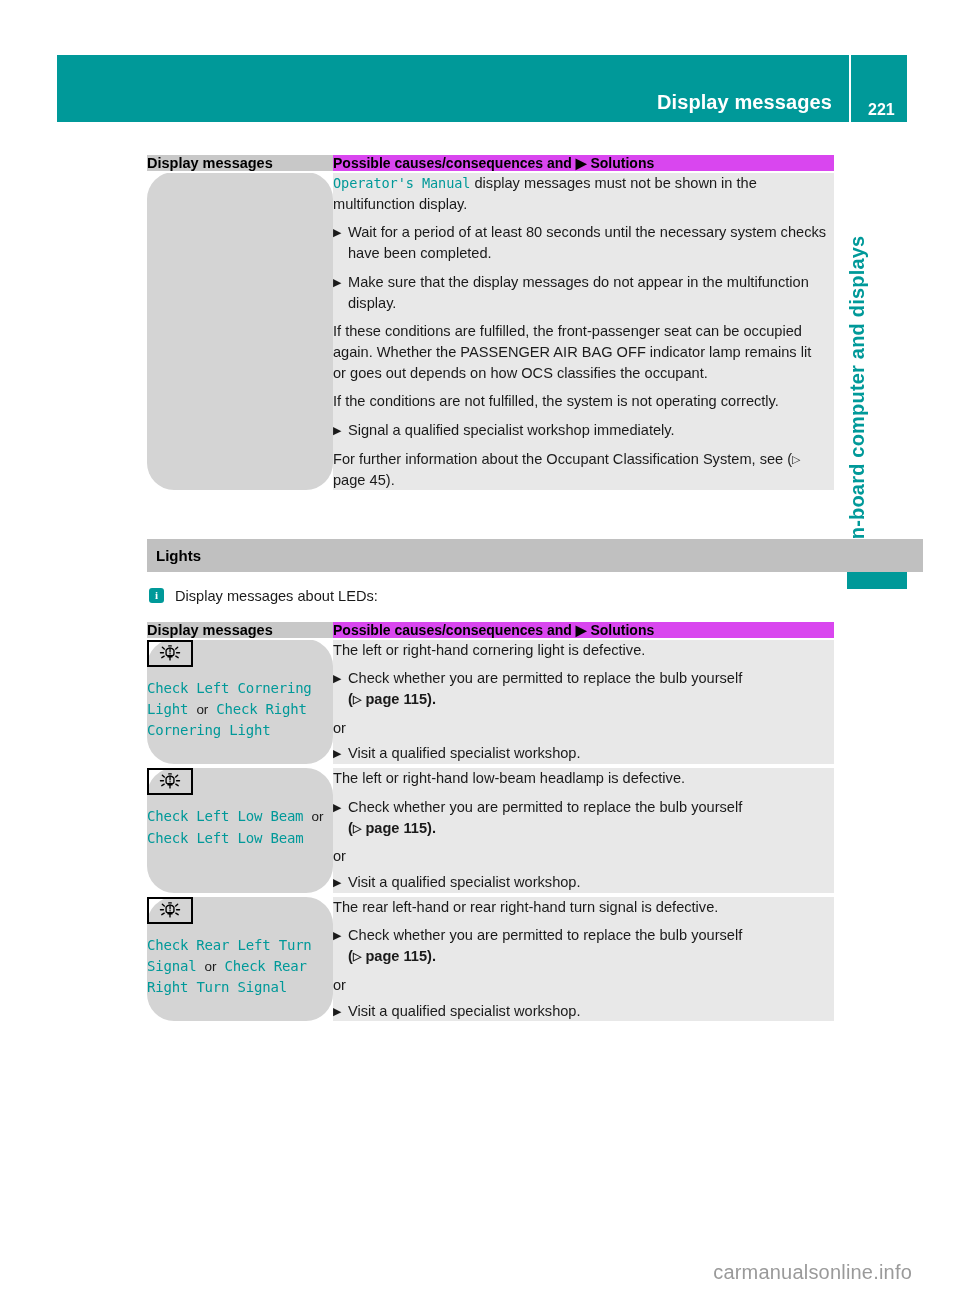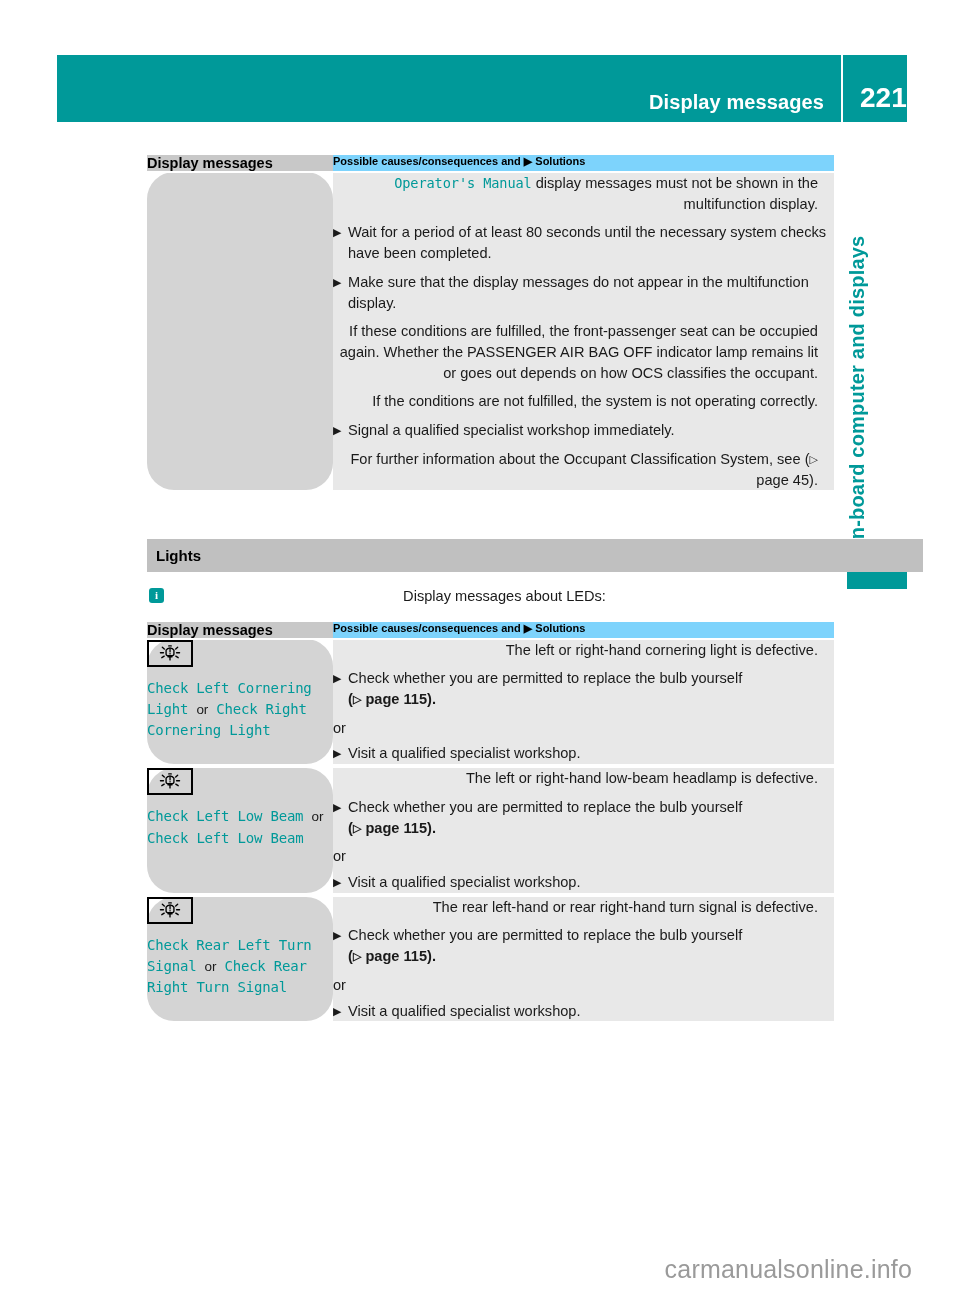"221" .header-page { font-size: 28px -> 16px; padding-bottom: 10px -> 4px; width: 64px -> 56px }
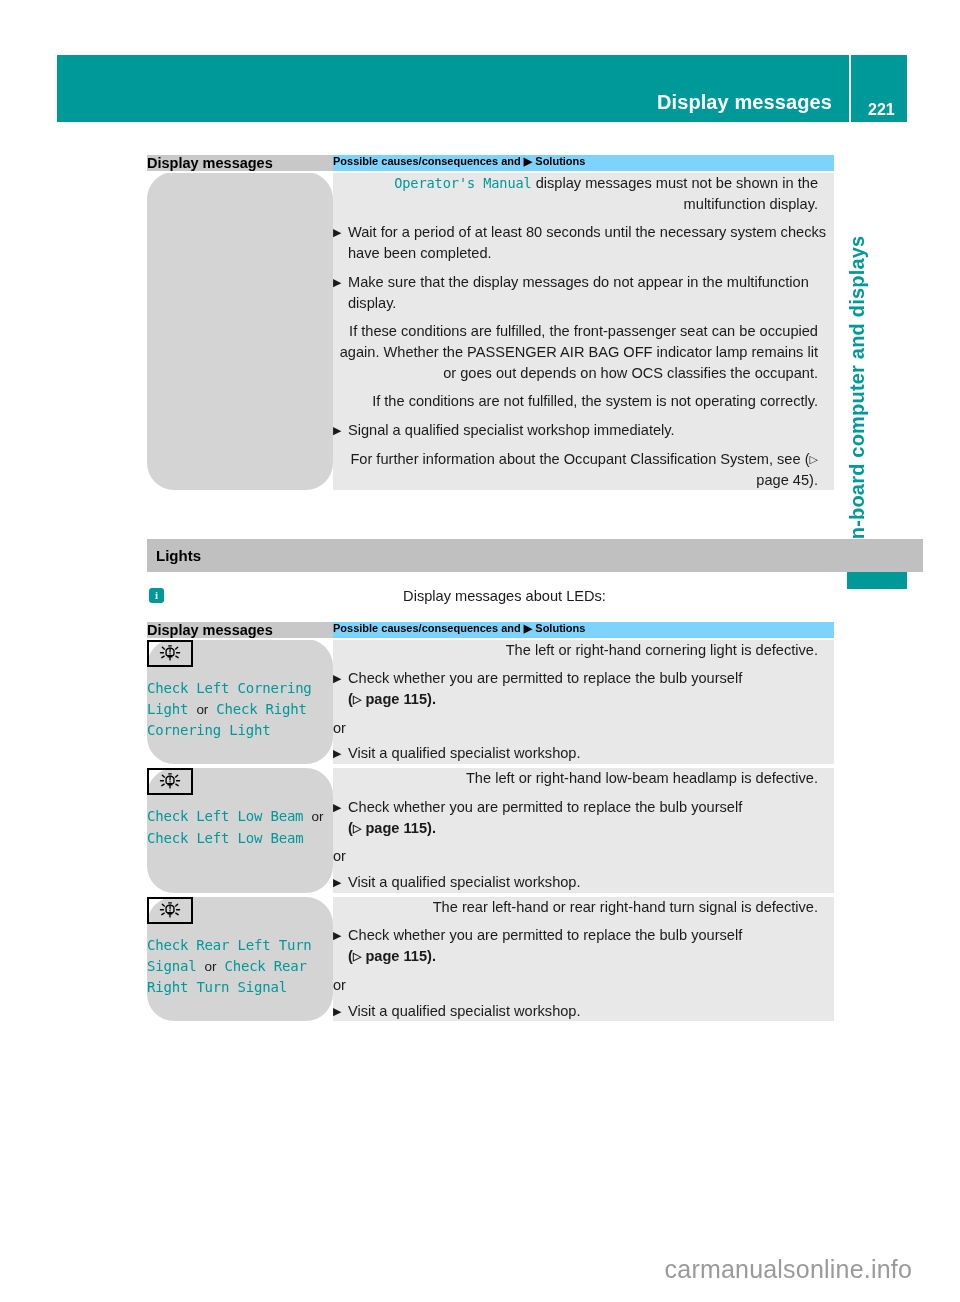"Possible causes/consequences and ▶" .th-right { background: #7dd3fc -> #d946ef; font-size: 11px -> 14px }
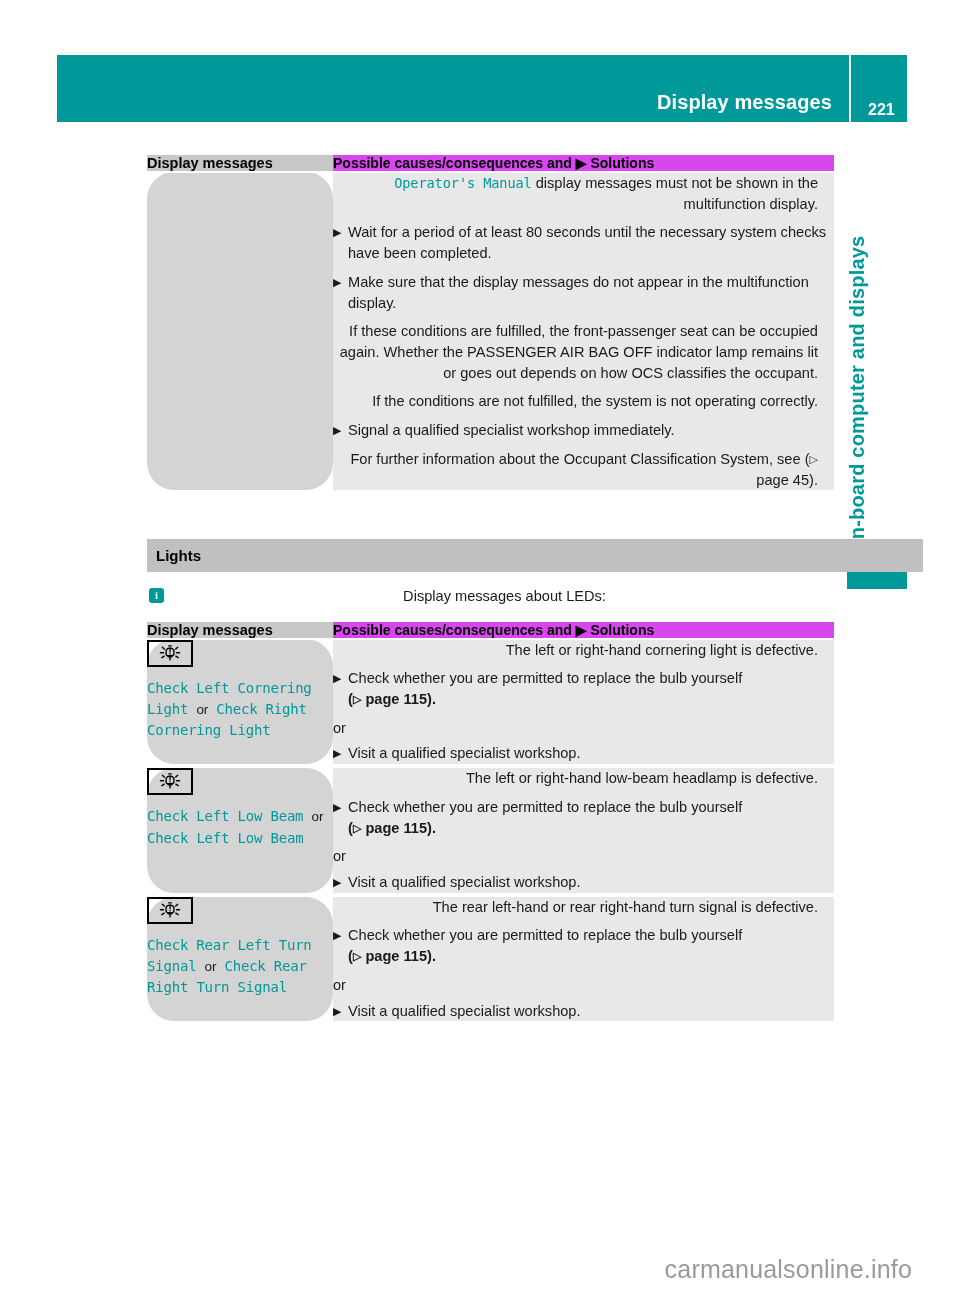"Operator's Manual display messages must" .ptext { text-align: right -> none }
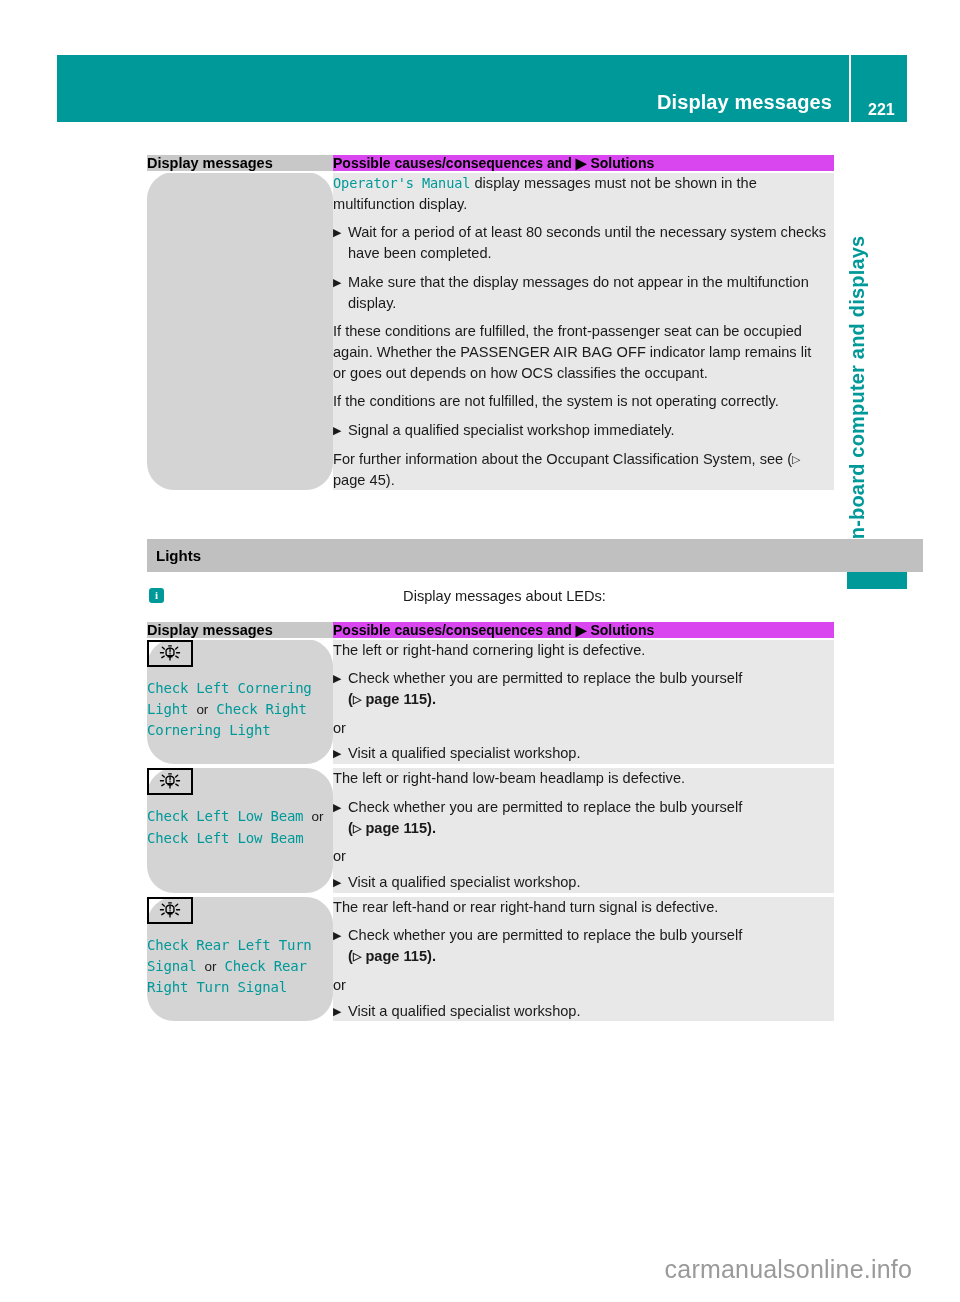"Display messages about LEDs:" .note-line { text-align: center -> none }
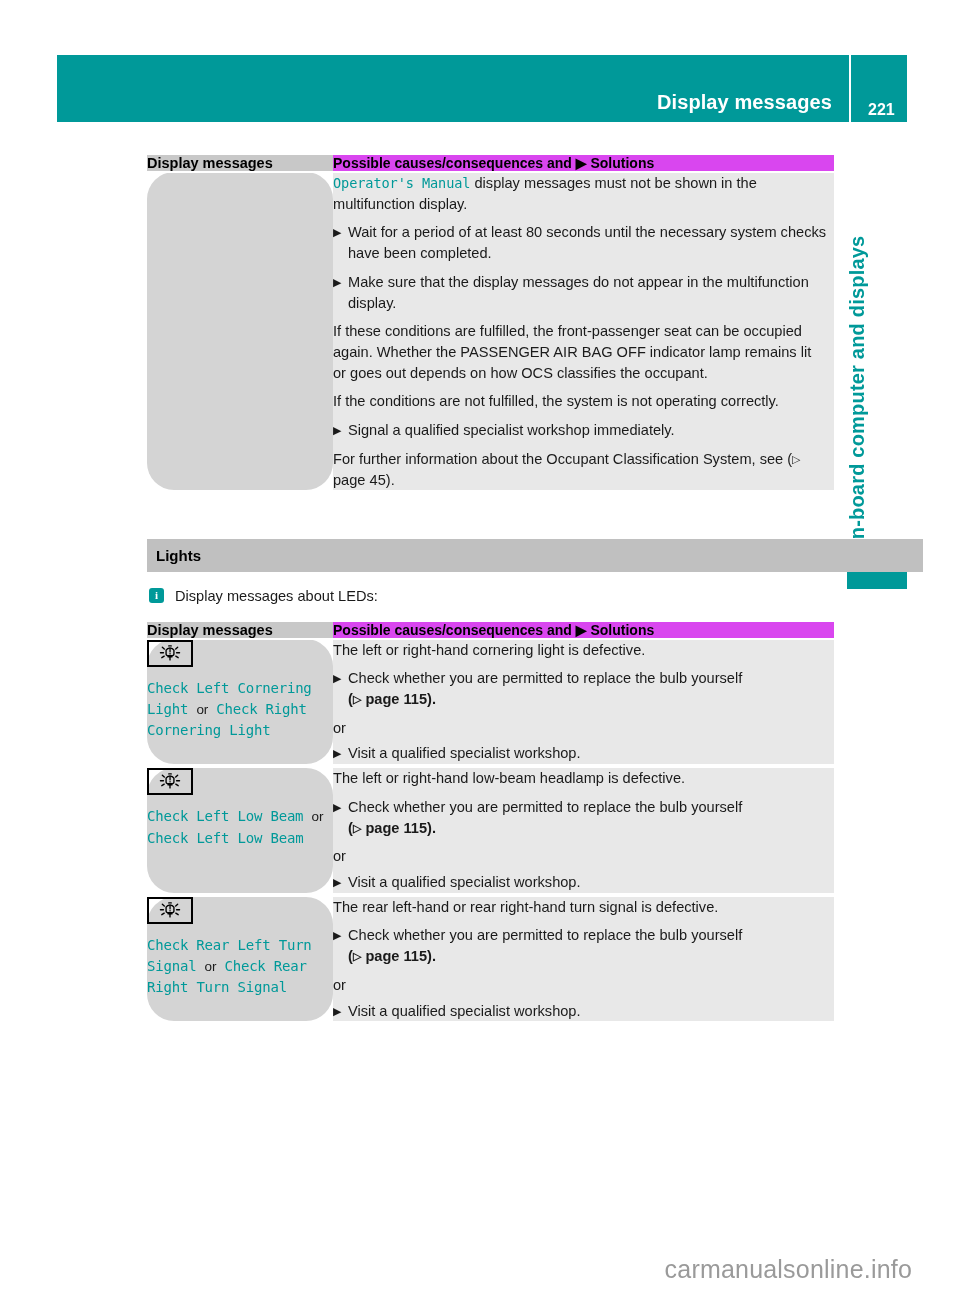"carmanualsonline.info" .watermark { font-size: 25px -> 20px }
